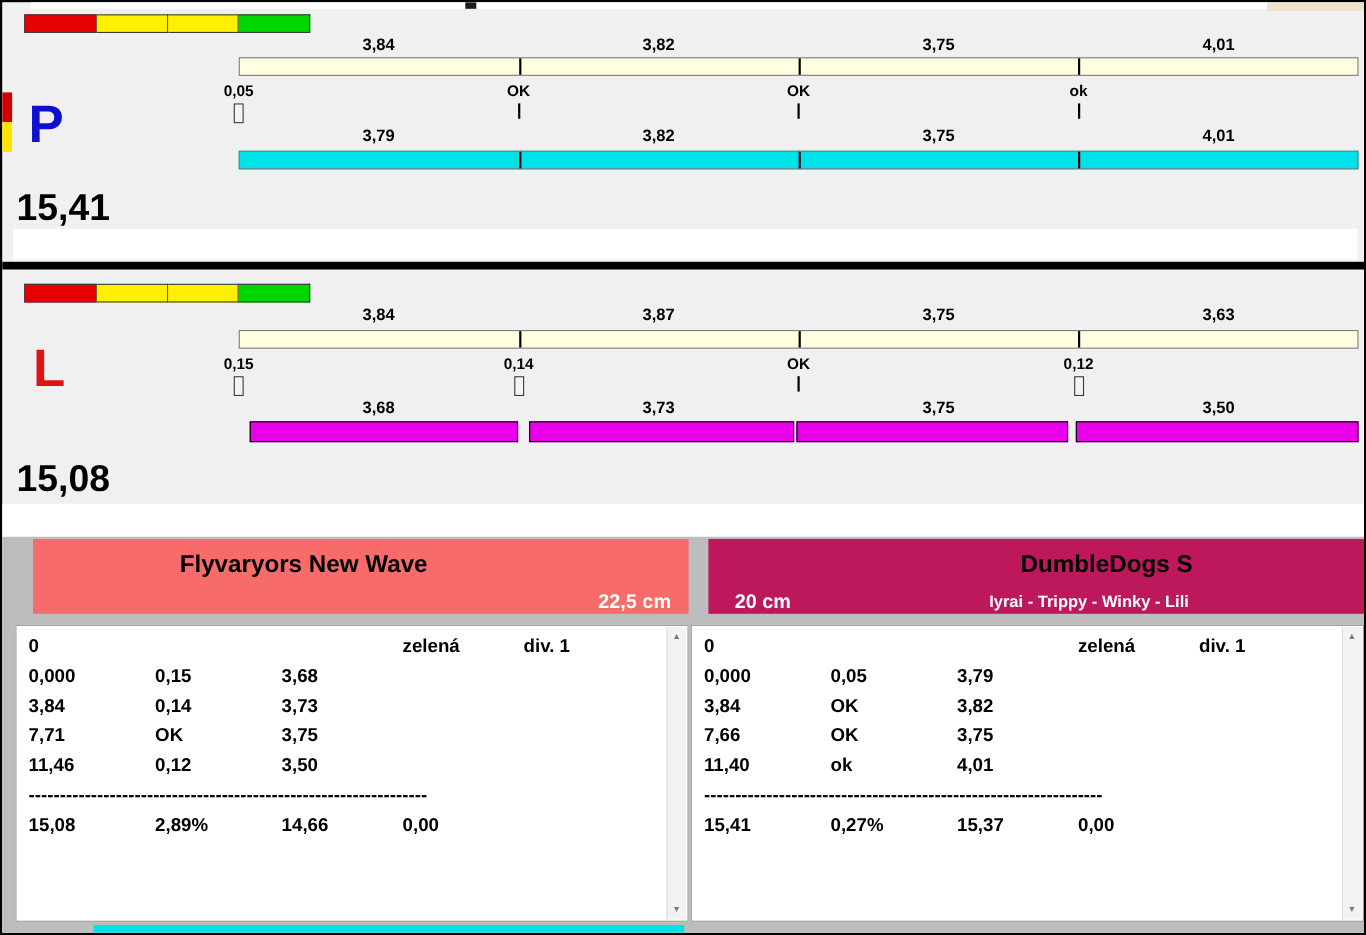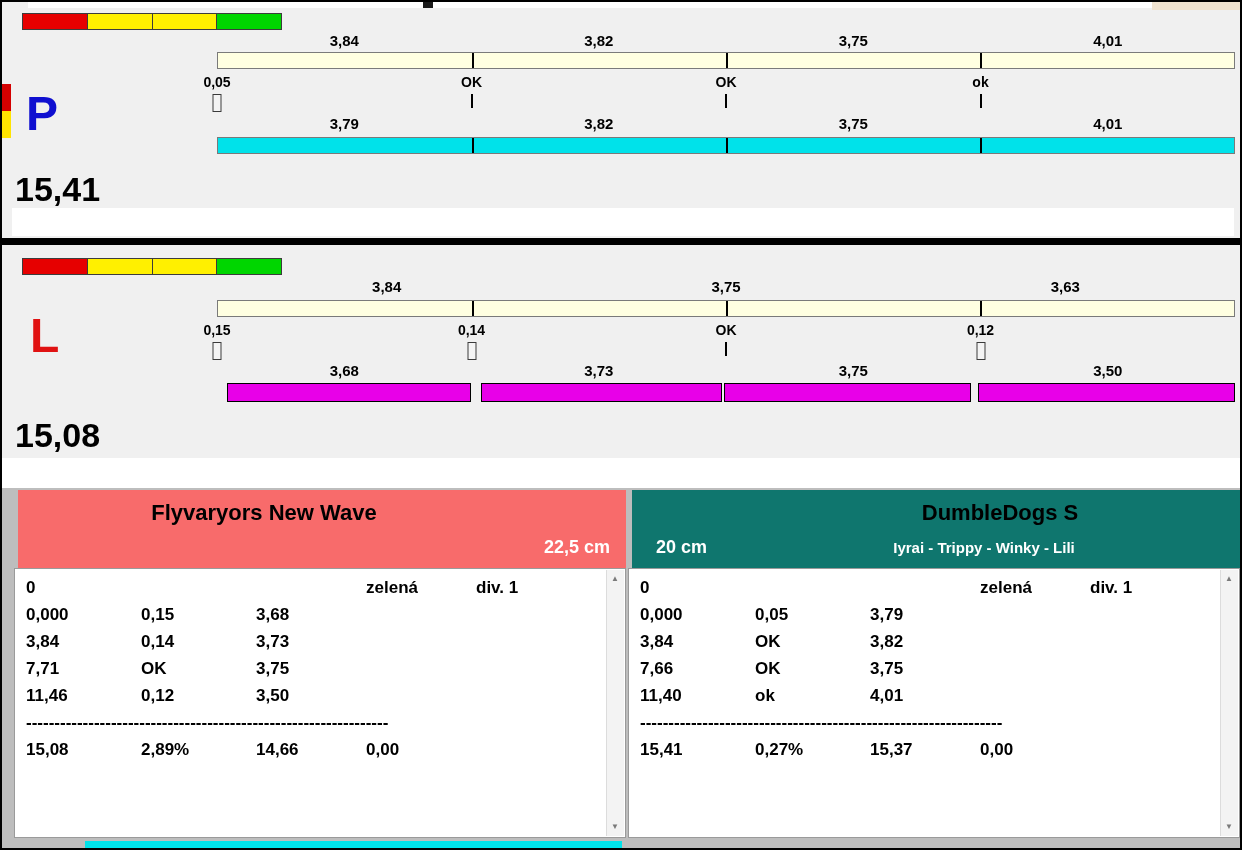"3,87" span { html: none -> <span>3,87</span> }
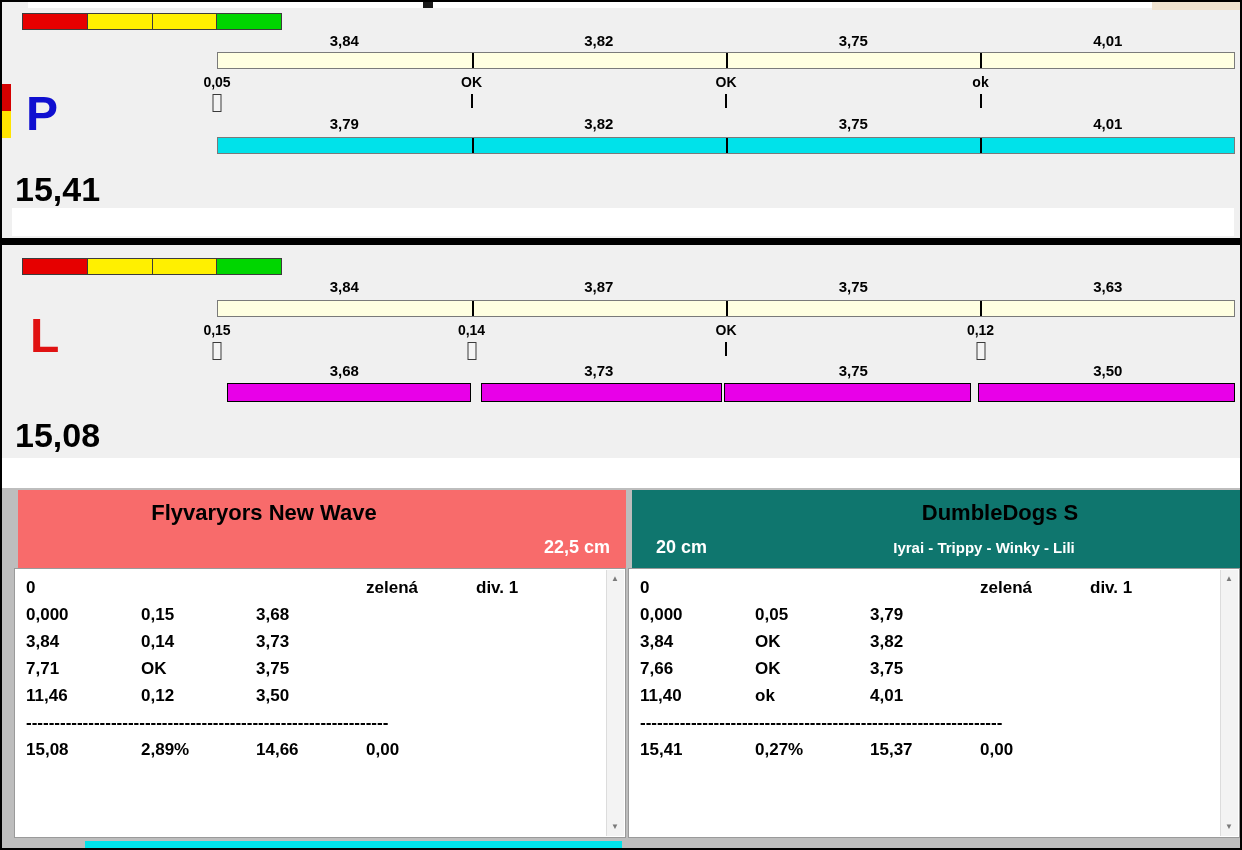"Flyvaryors New Wave" .team-header { height: 78px -> 68px; left: 4px -> 16px }
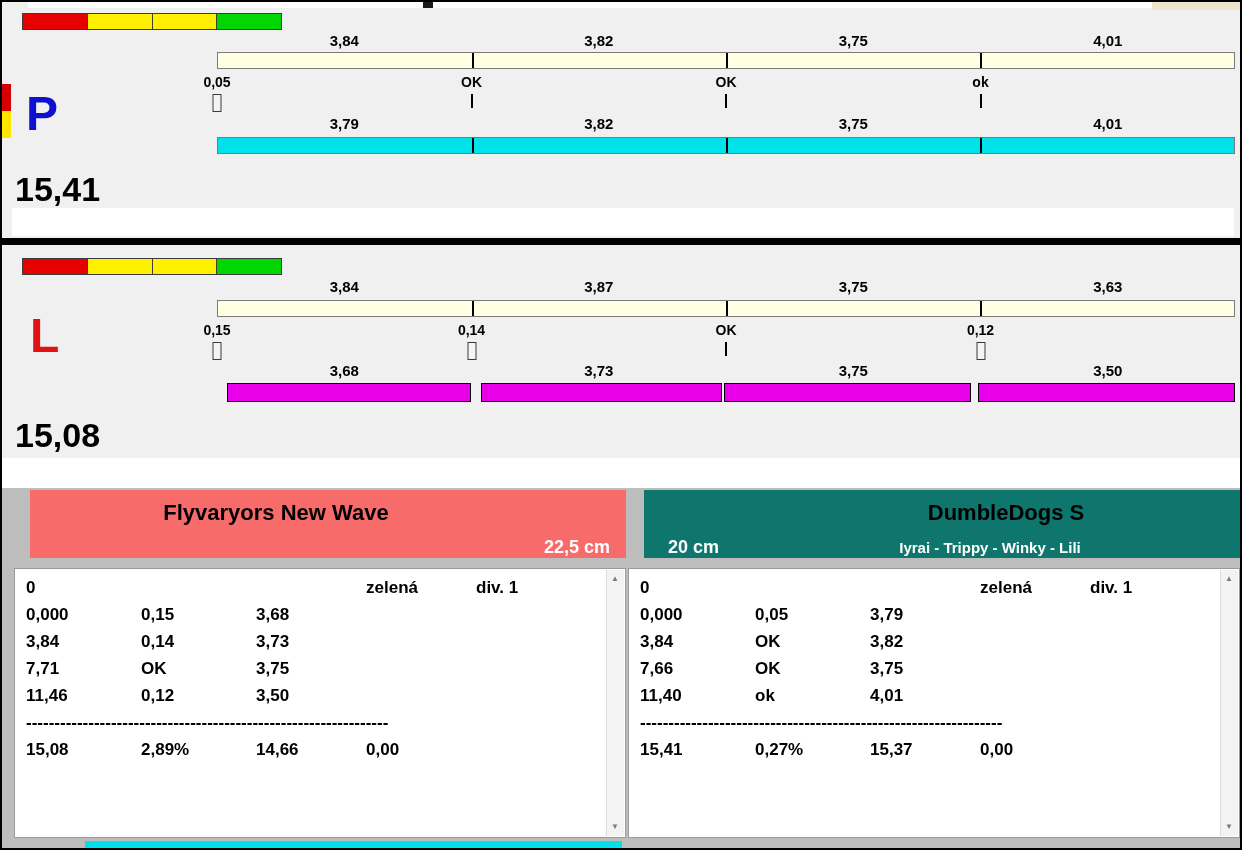"DumbleDogs S" header.team-header { background-color: #0f766e -> #be185d }
